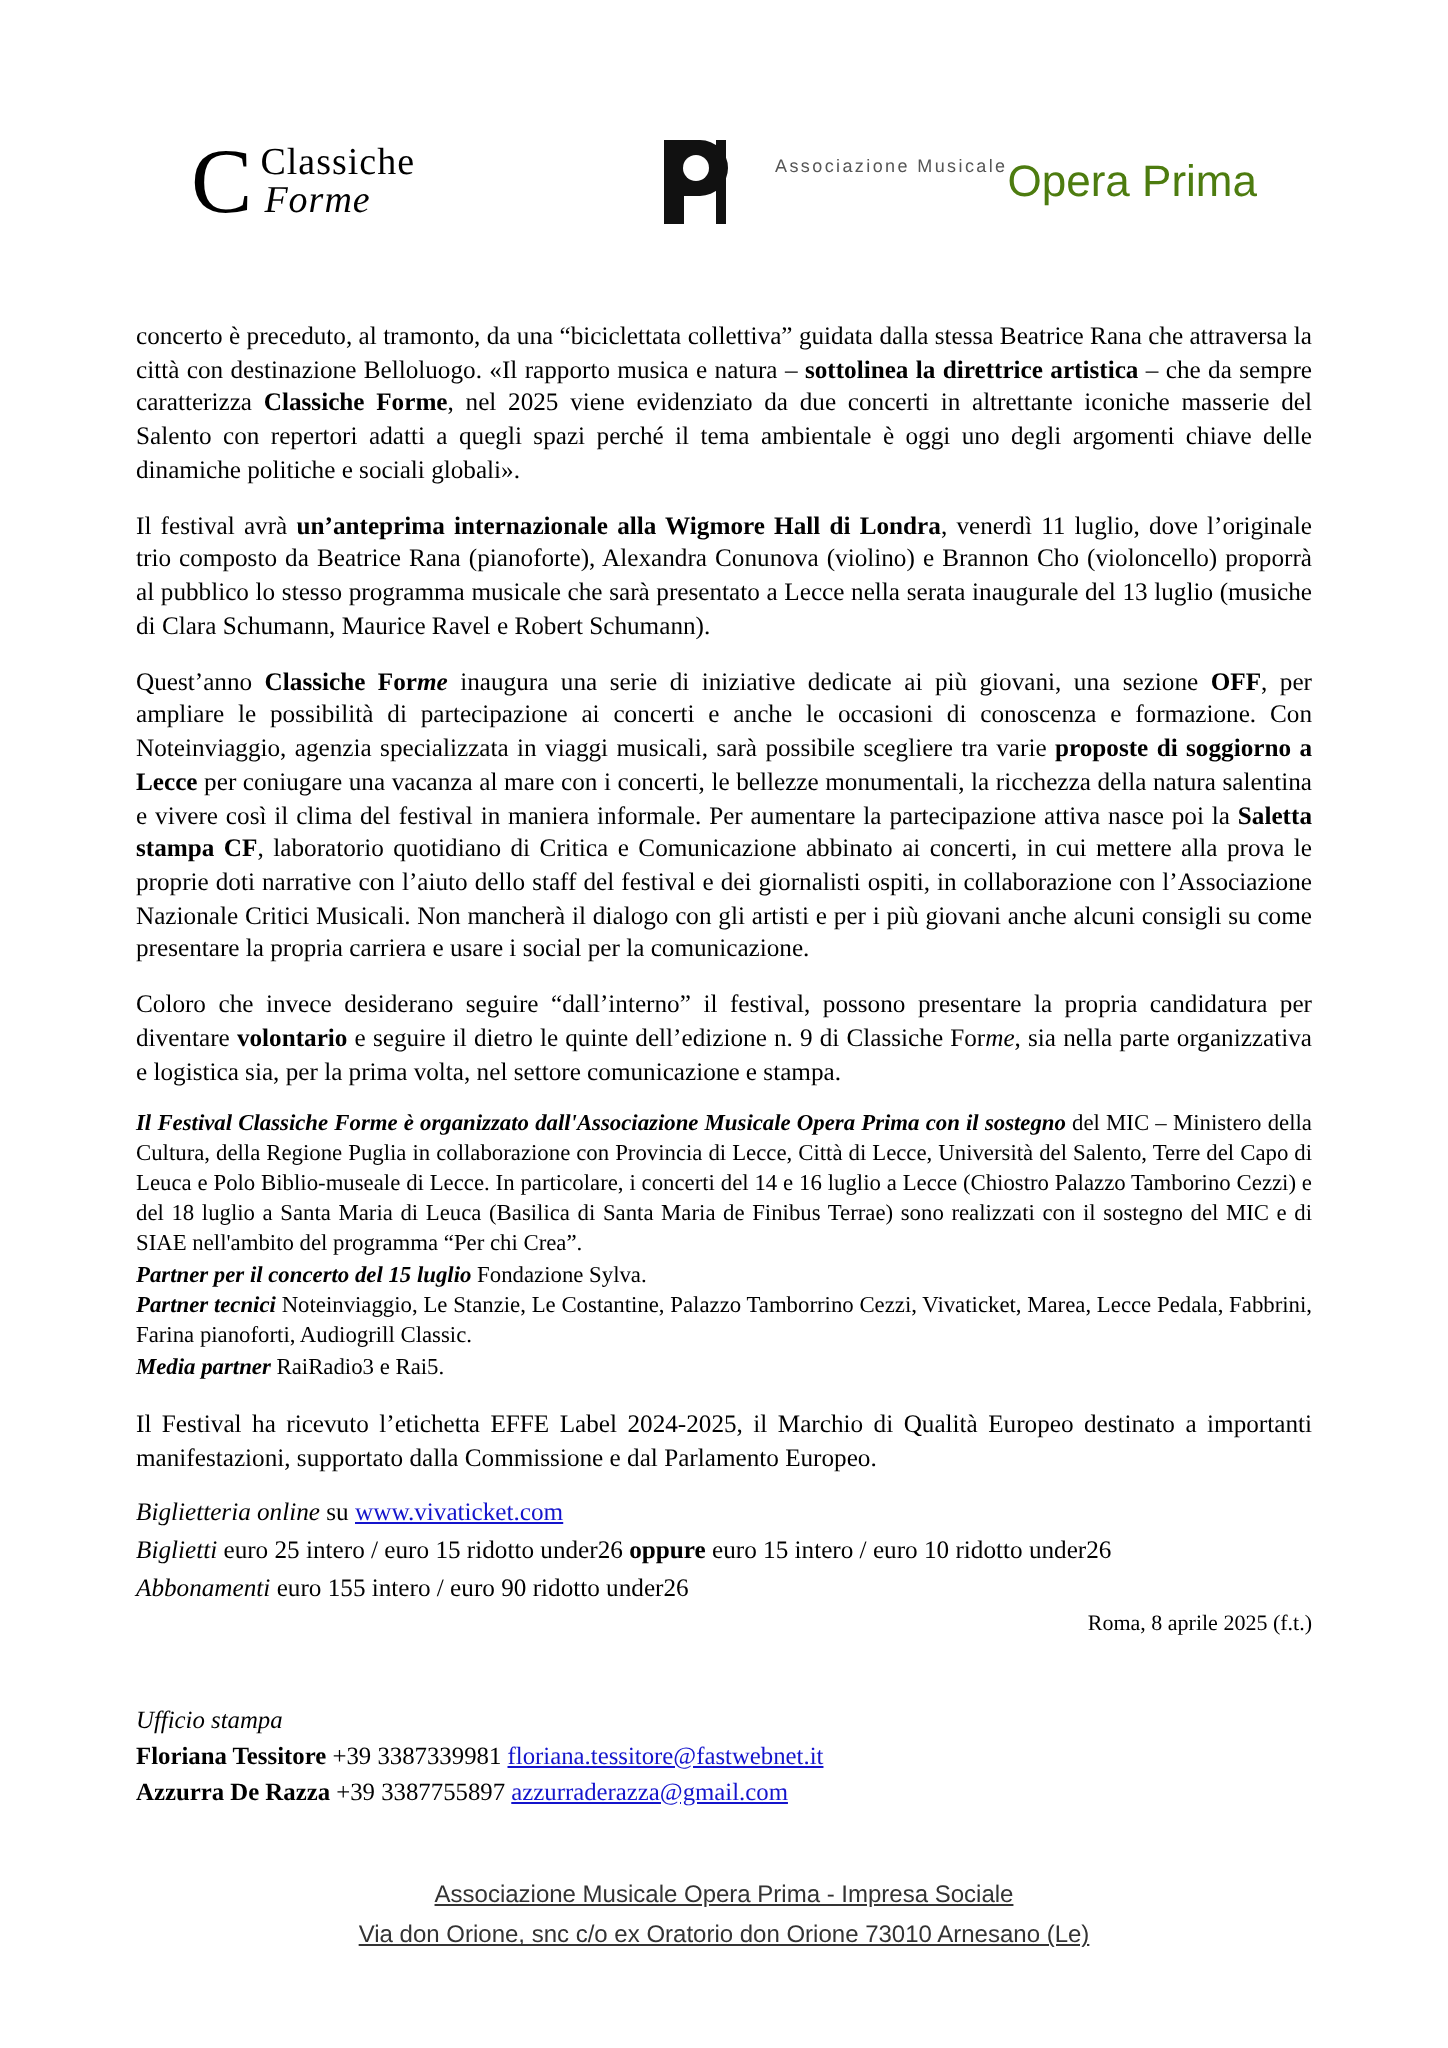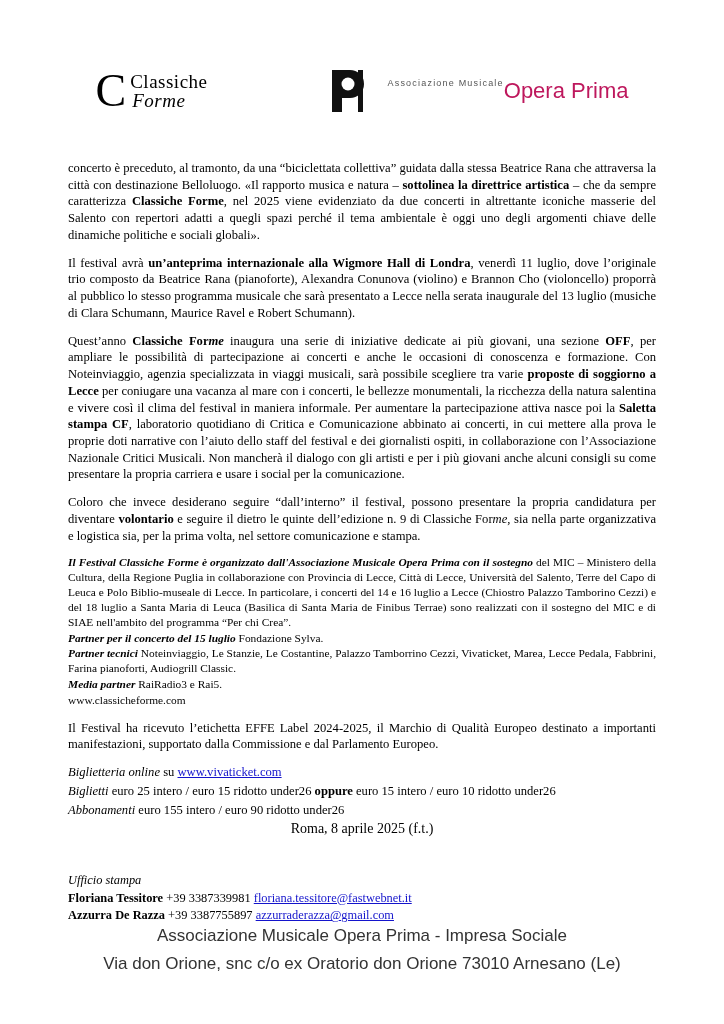"Opera Prima" .logo-op .op-big { color: #be185d -> #4d7c0f }
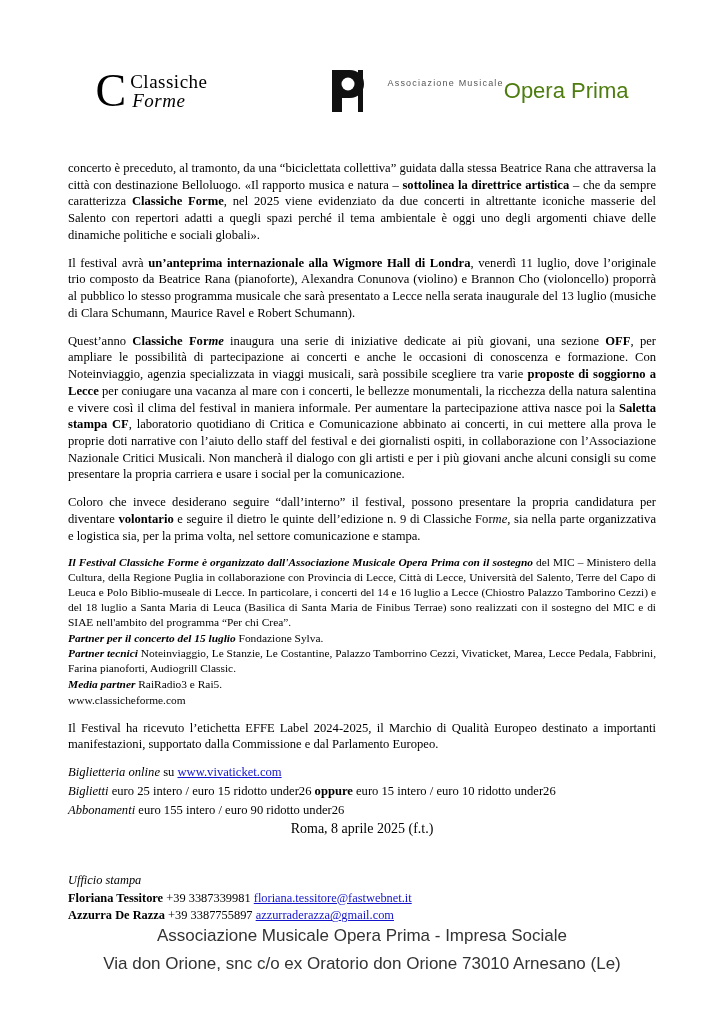"www.classicheforme.com" p { html: <p>www.classicheforme.com</p> -> none }
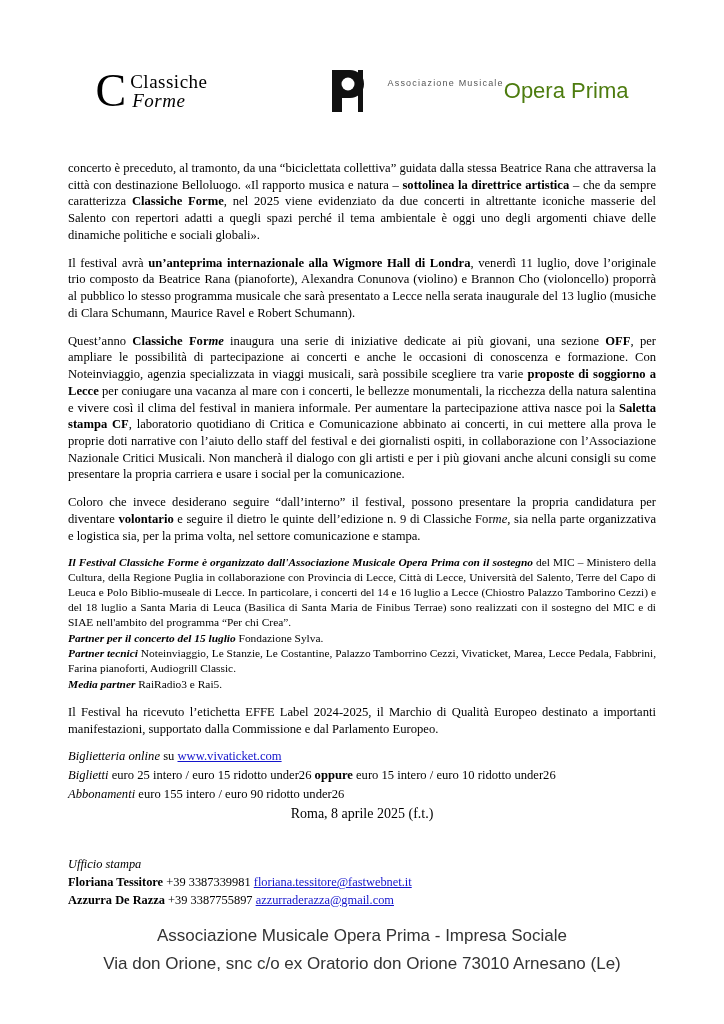"Roma, 8 aprile 2025 (f.t.)" .right { font-size: 14px -> 11px; text-align: center -> right }
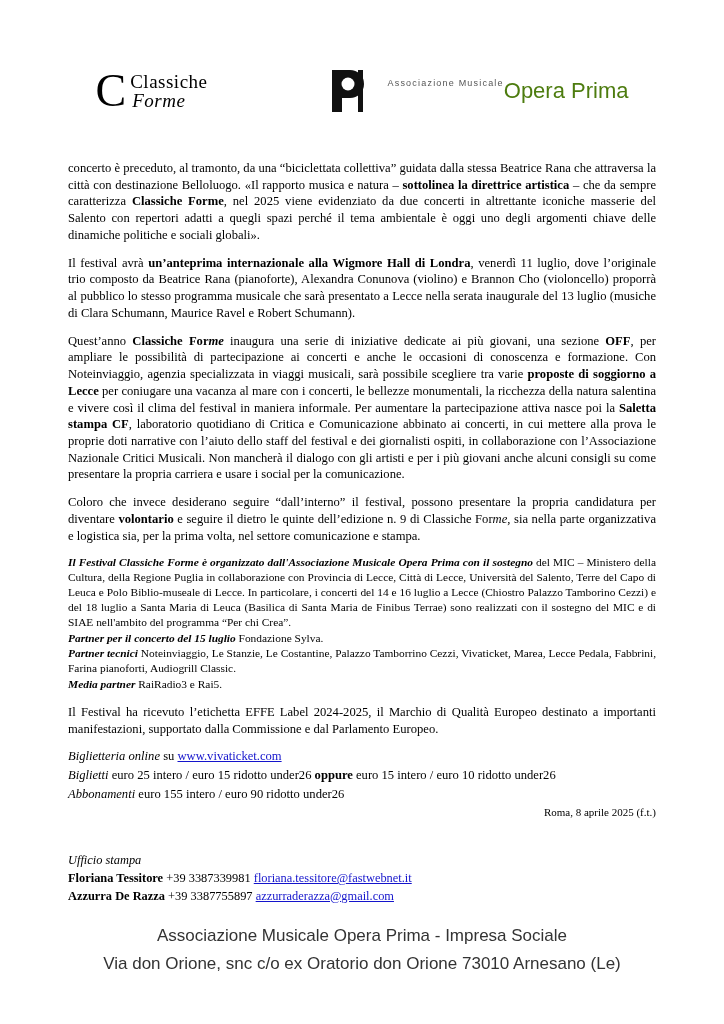"Associazione Musicale Opera Prima -" .footer { font-size: 17px -> 12px; text-decoration: none -> underline }
